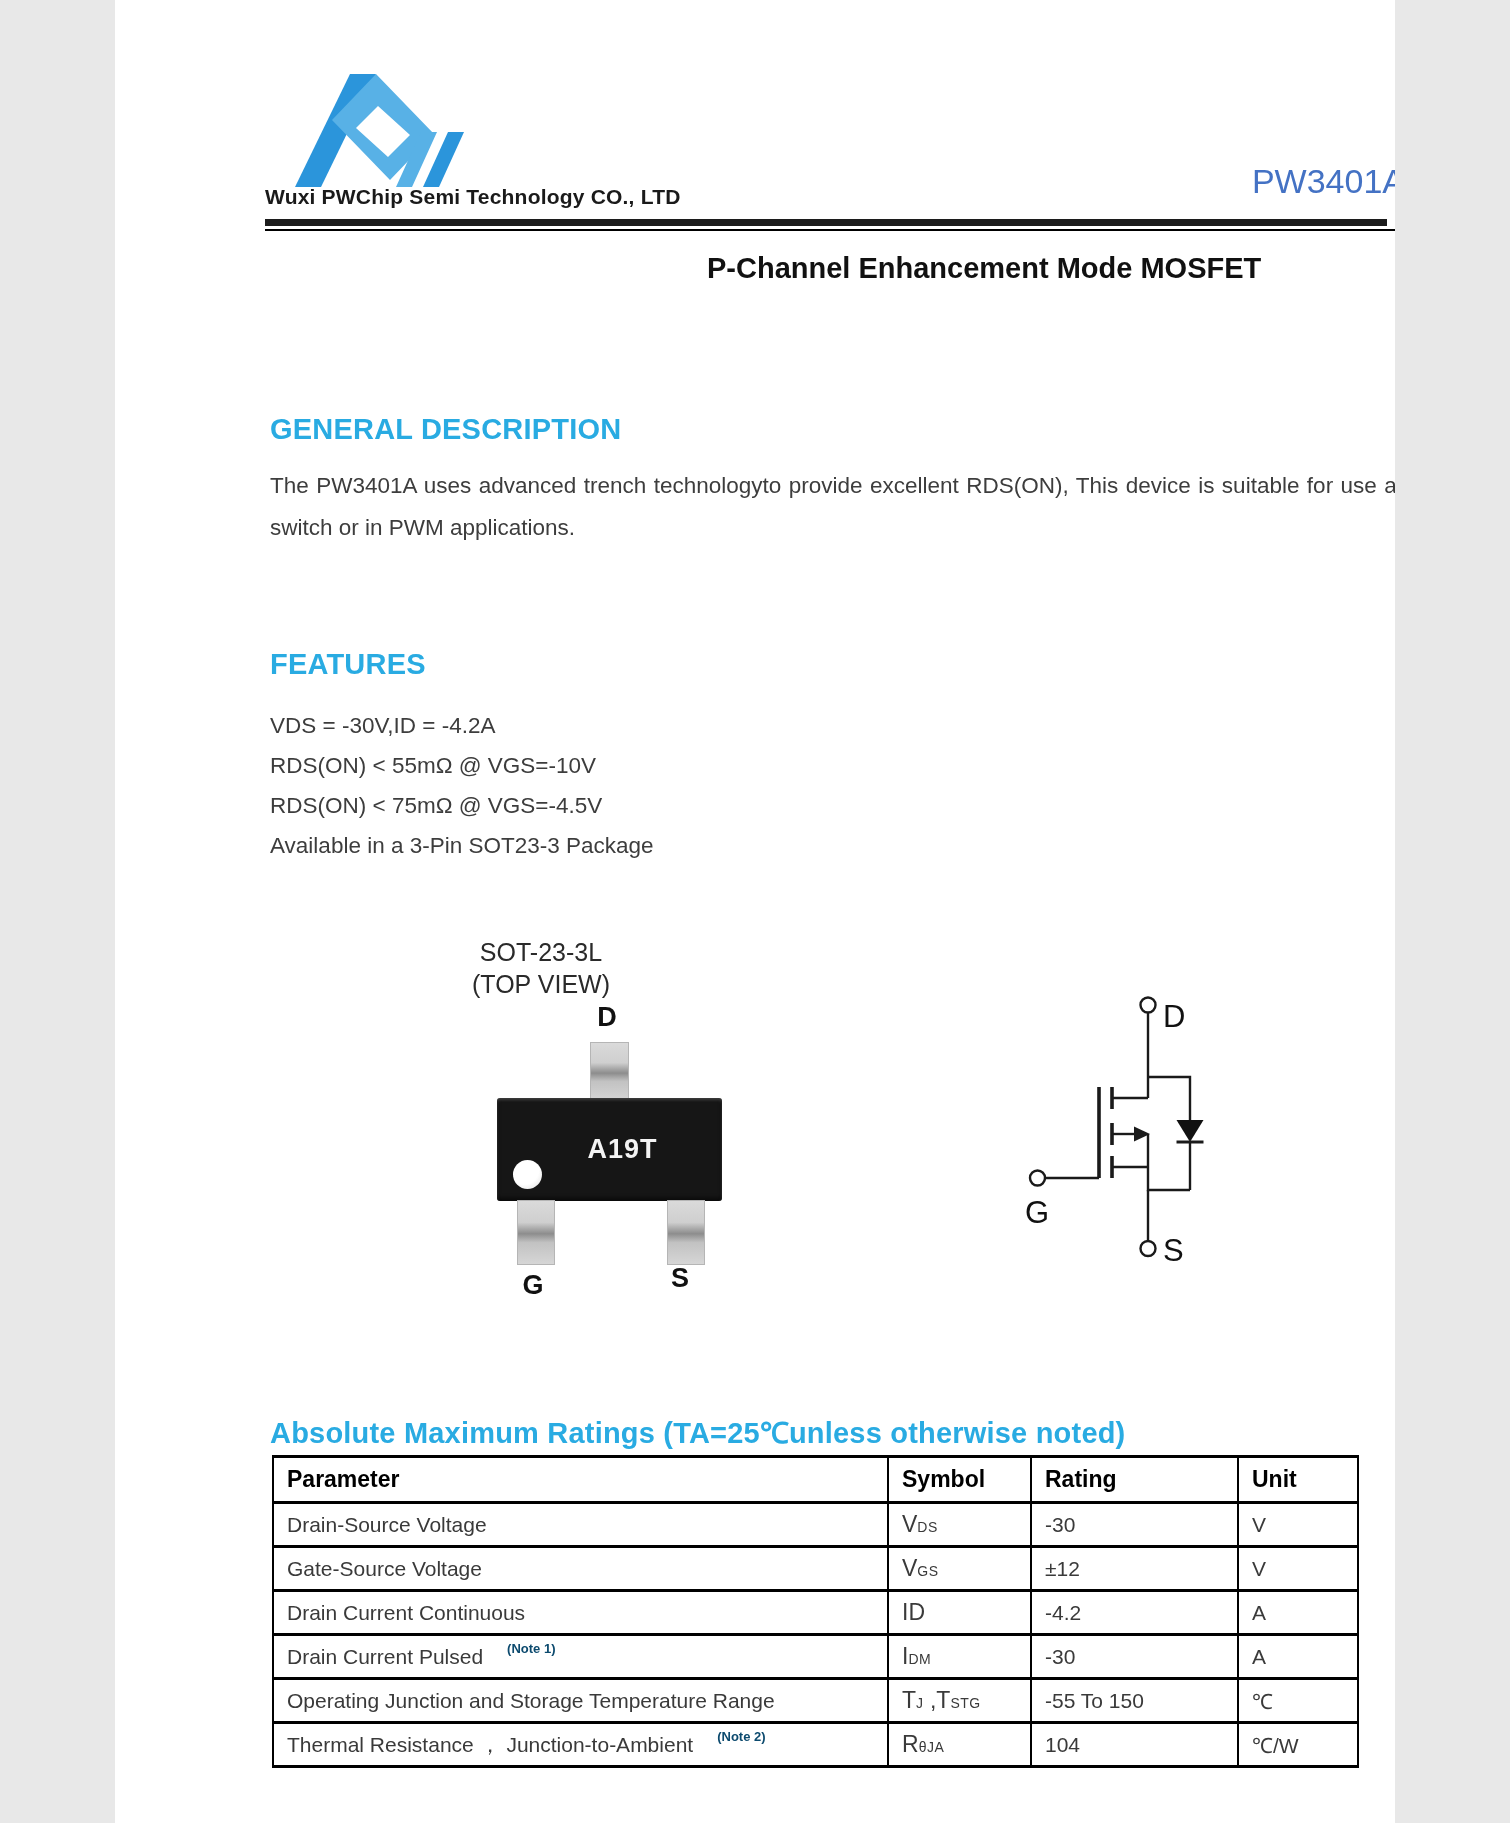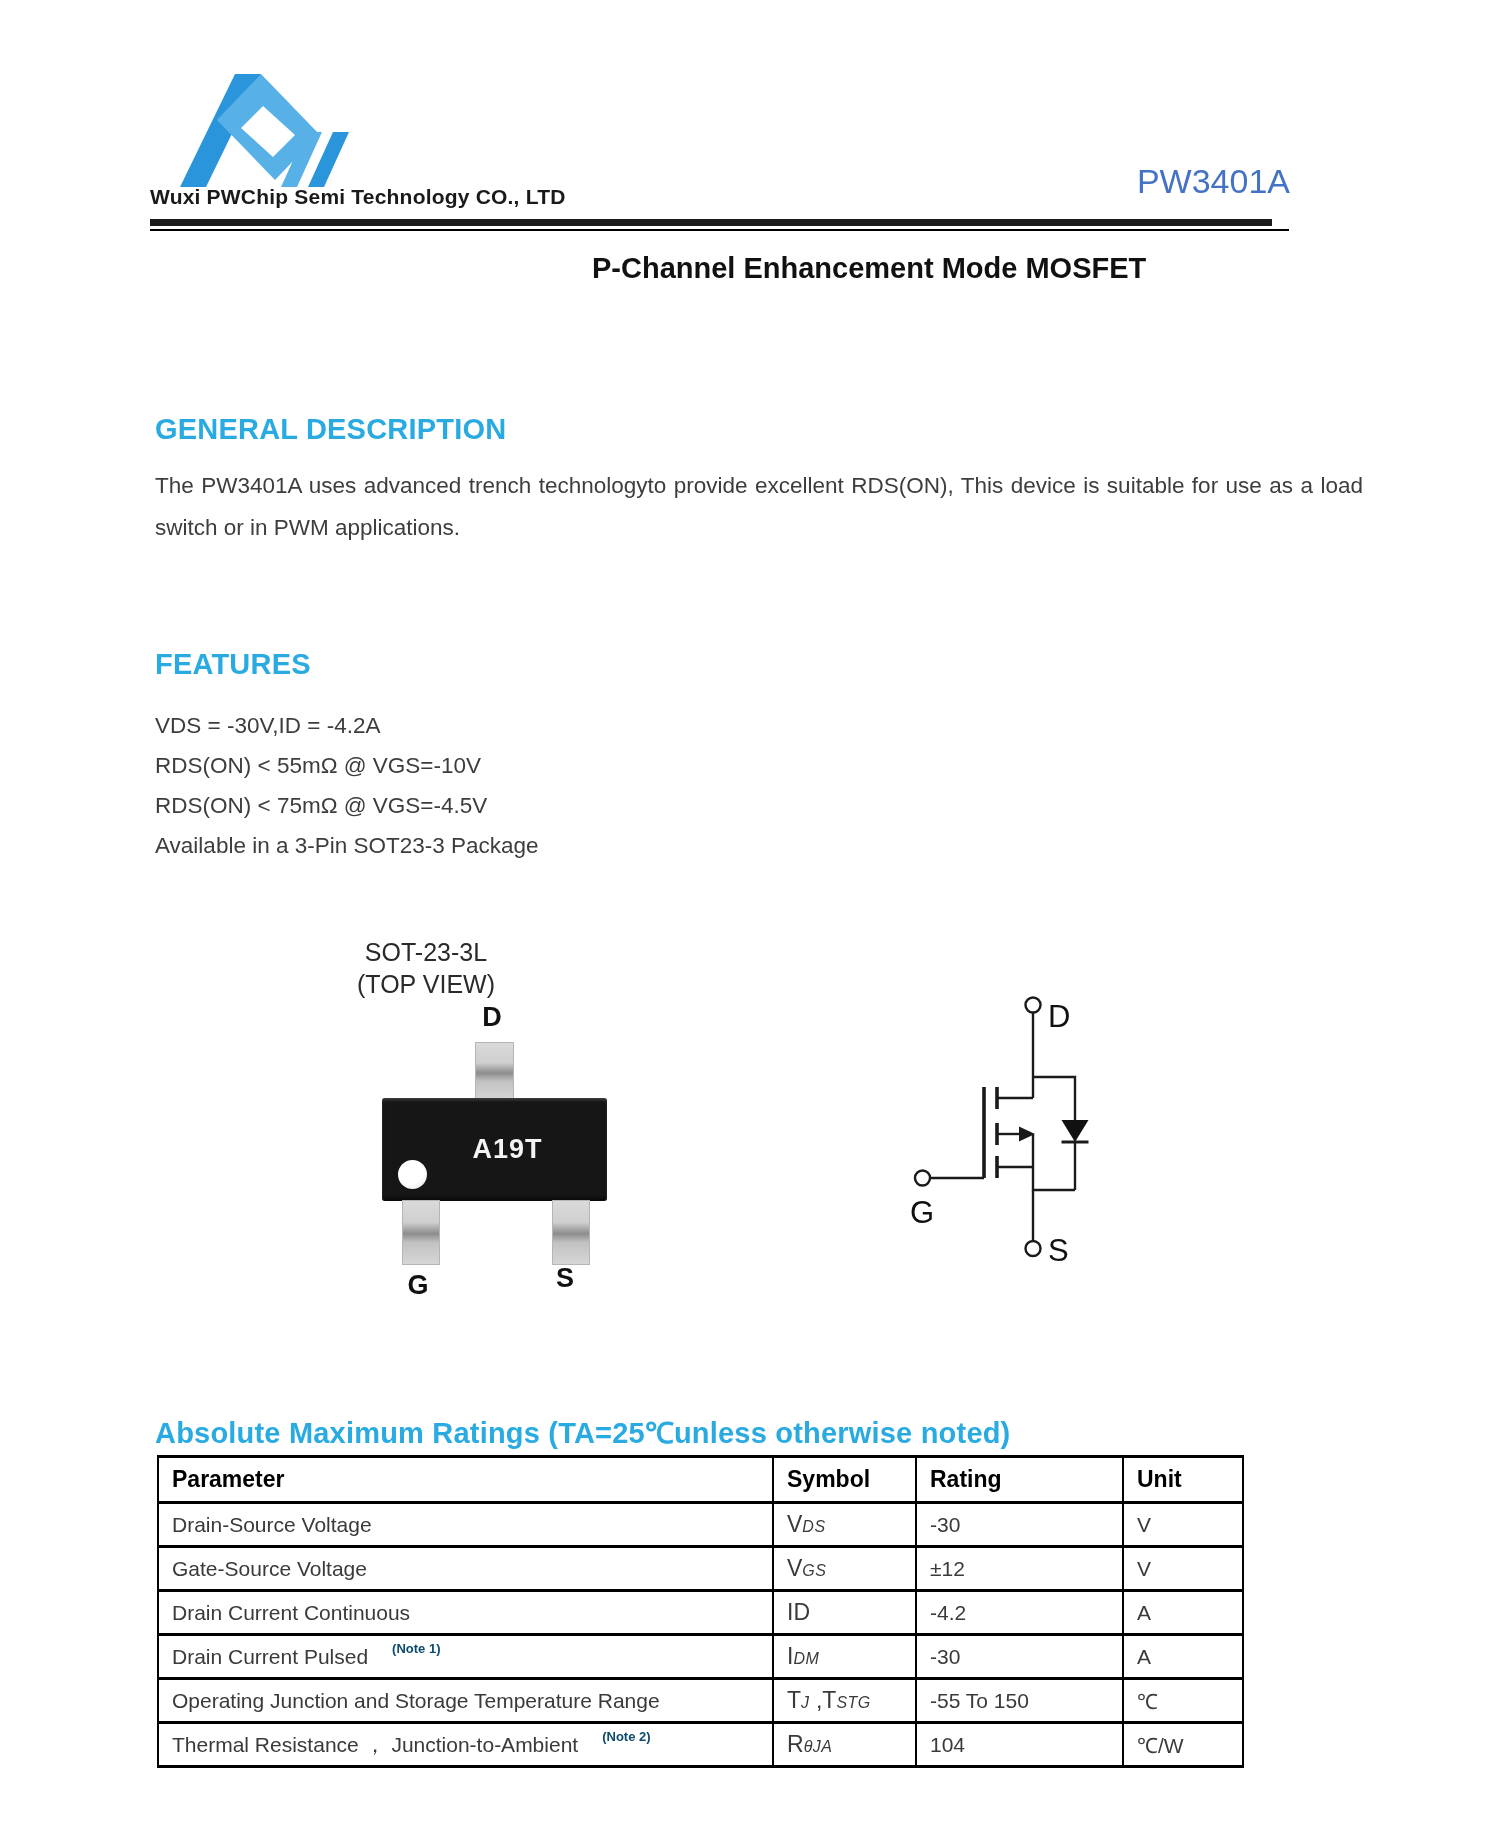"Wuxi PWChip Semi Technology CO.," #page { width: 1510px -> 1280px }
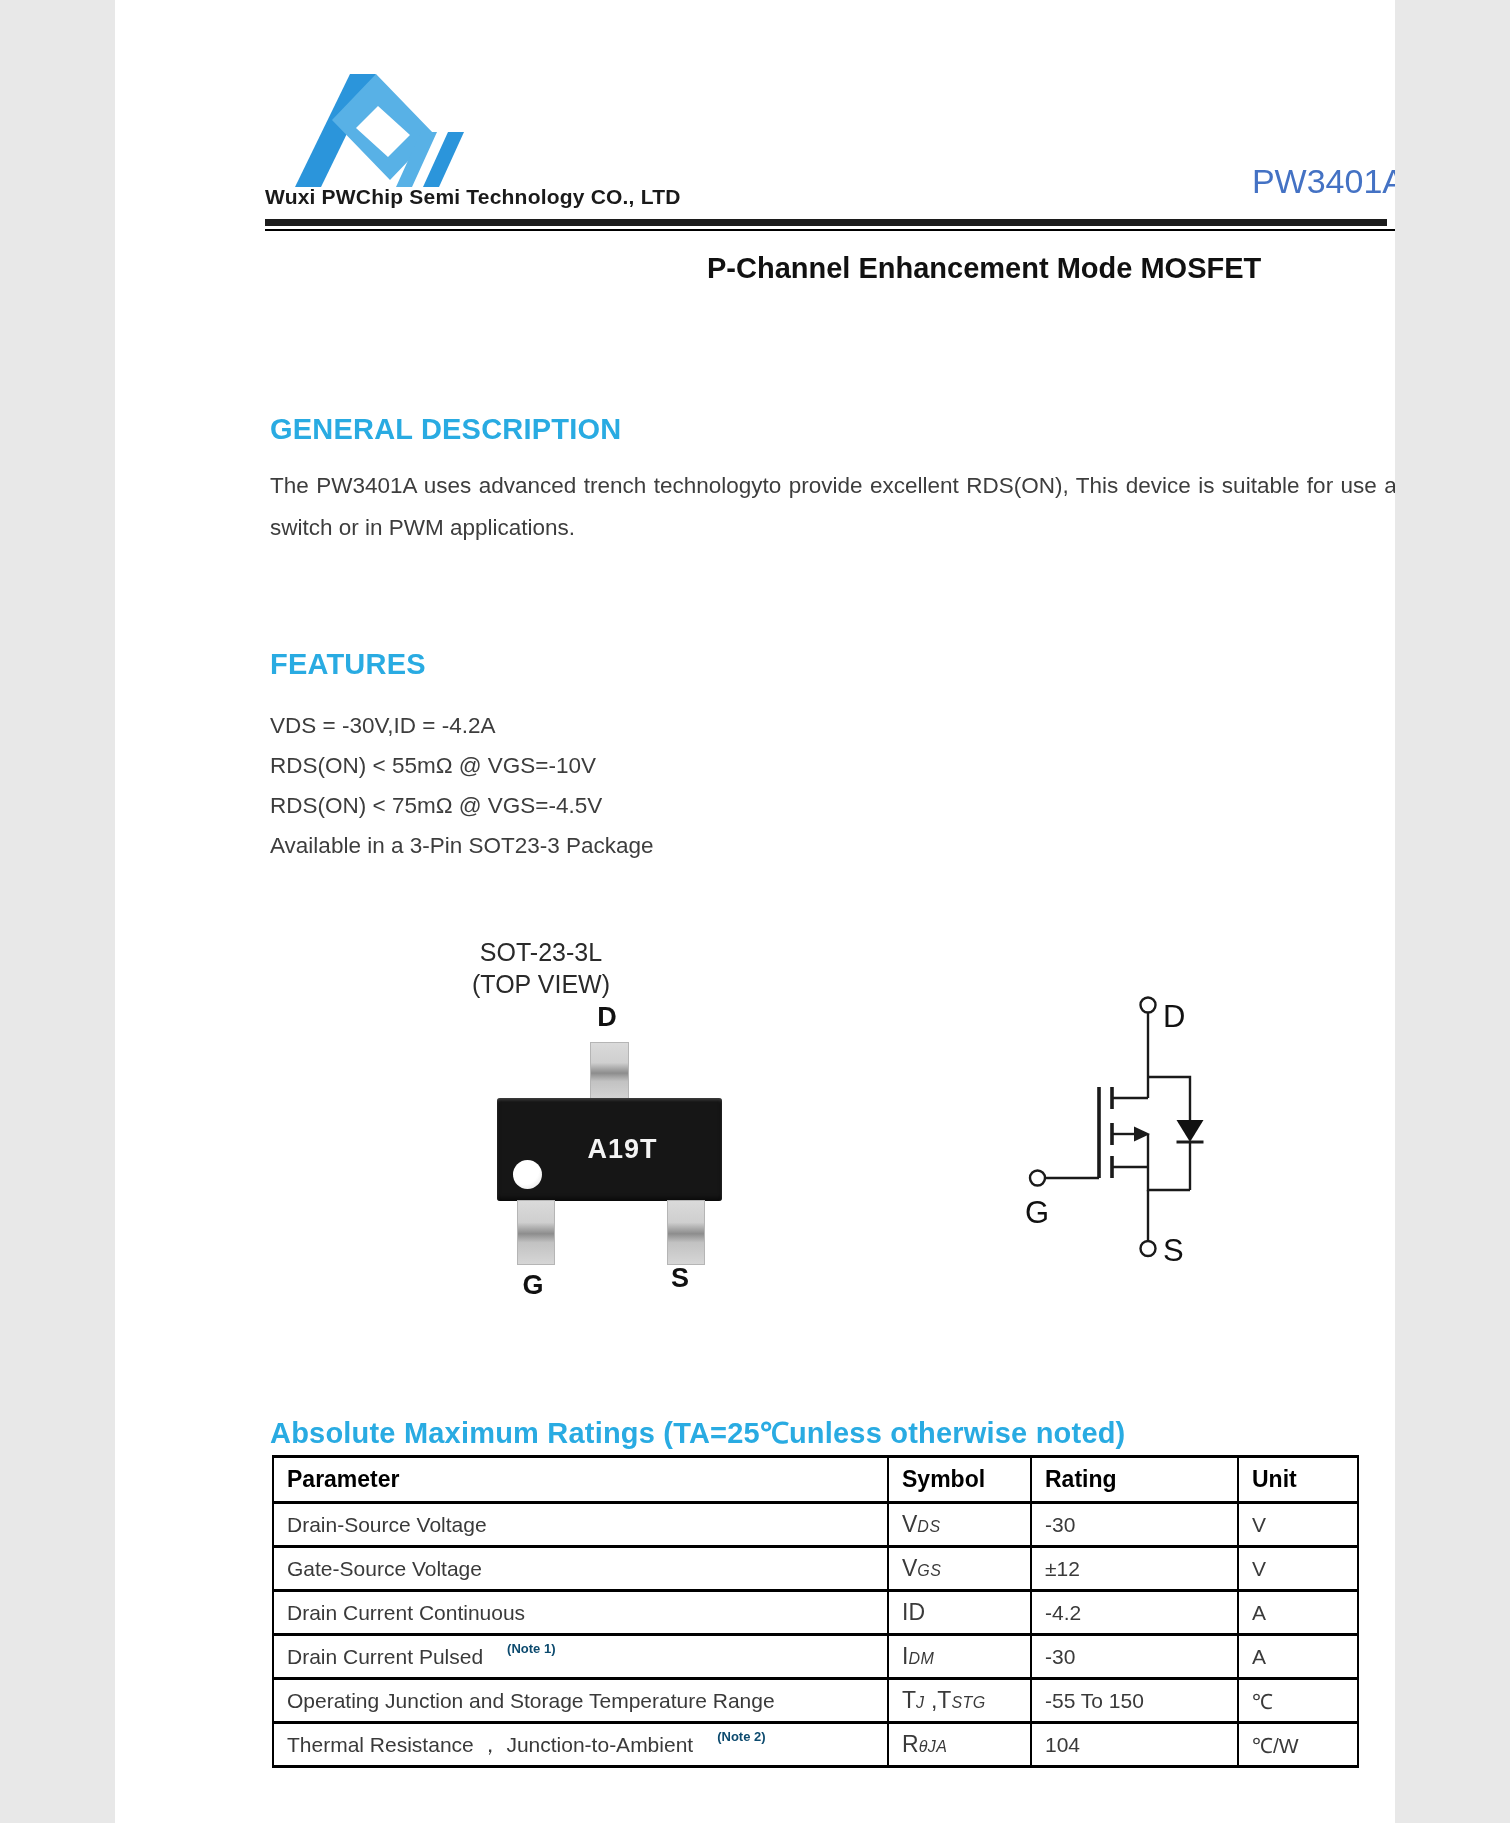"DS" td.sym sub { font-size: 16px -> 14px; font-style: italic -> none }
